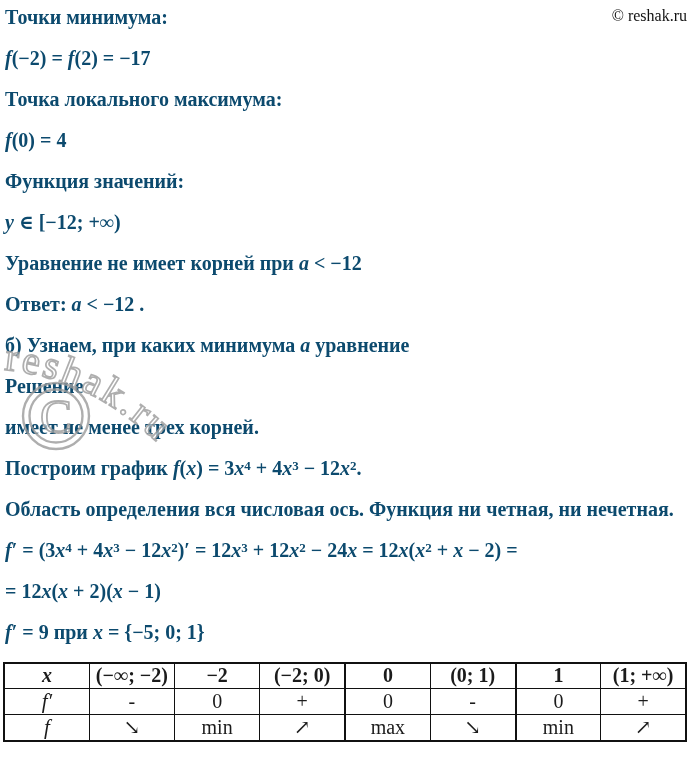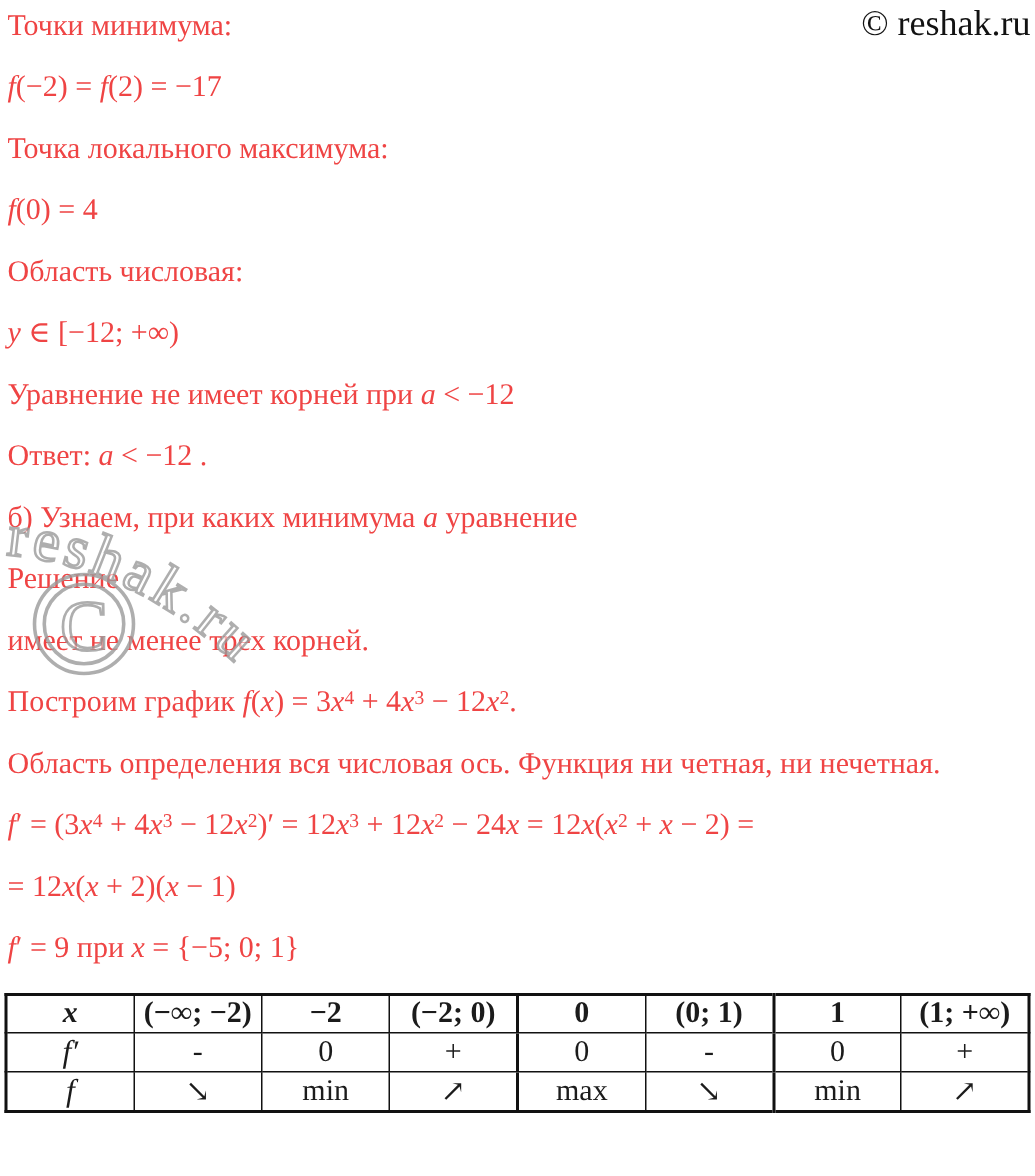"Точки минимума:" .line { color: #ef4444 -> #0c4a6e; font-weight: none -> bold }
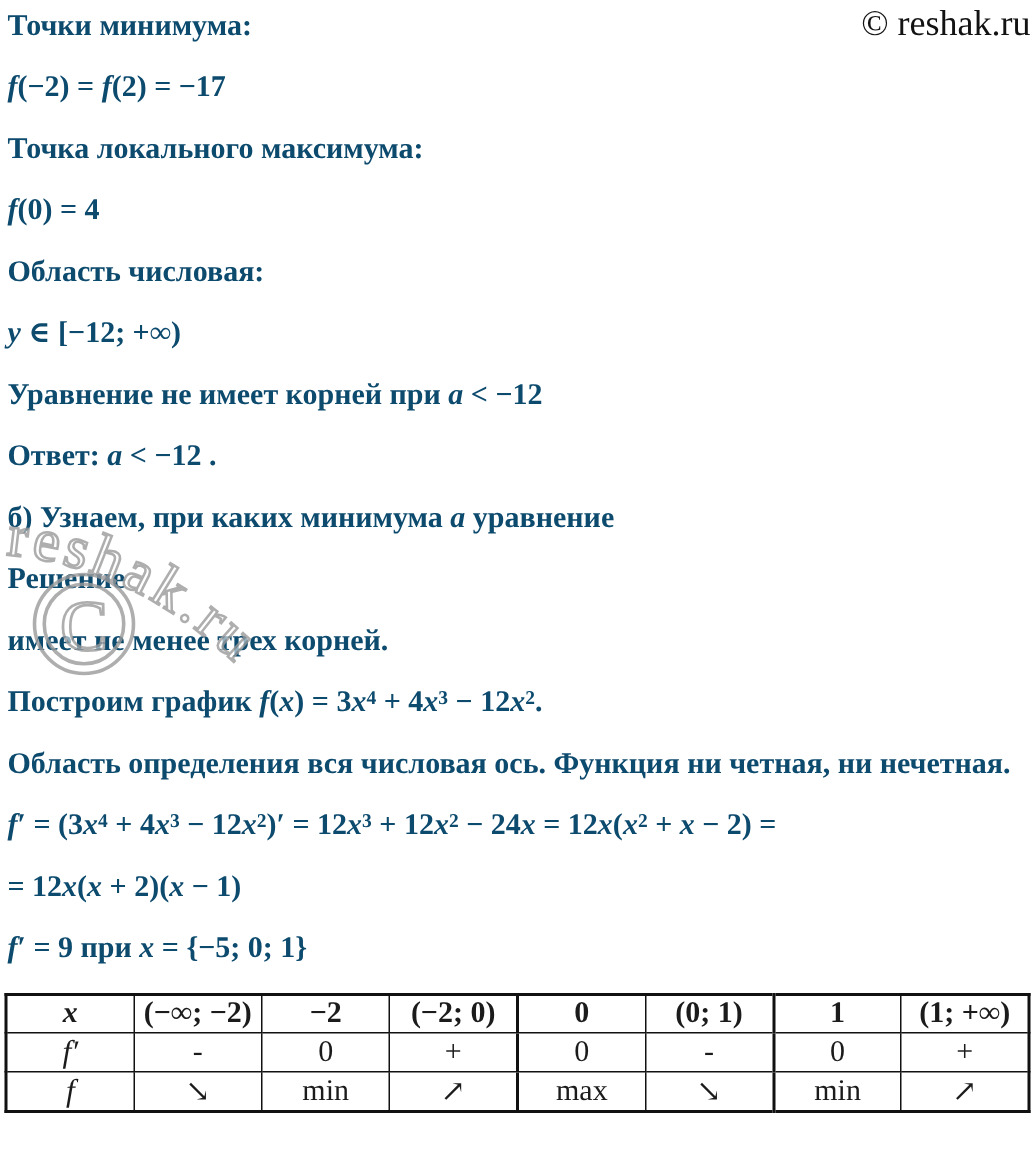"© reshak.ru" .logo { font-size: 24px -> 16px }
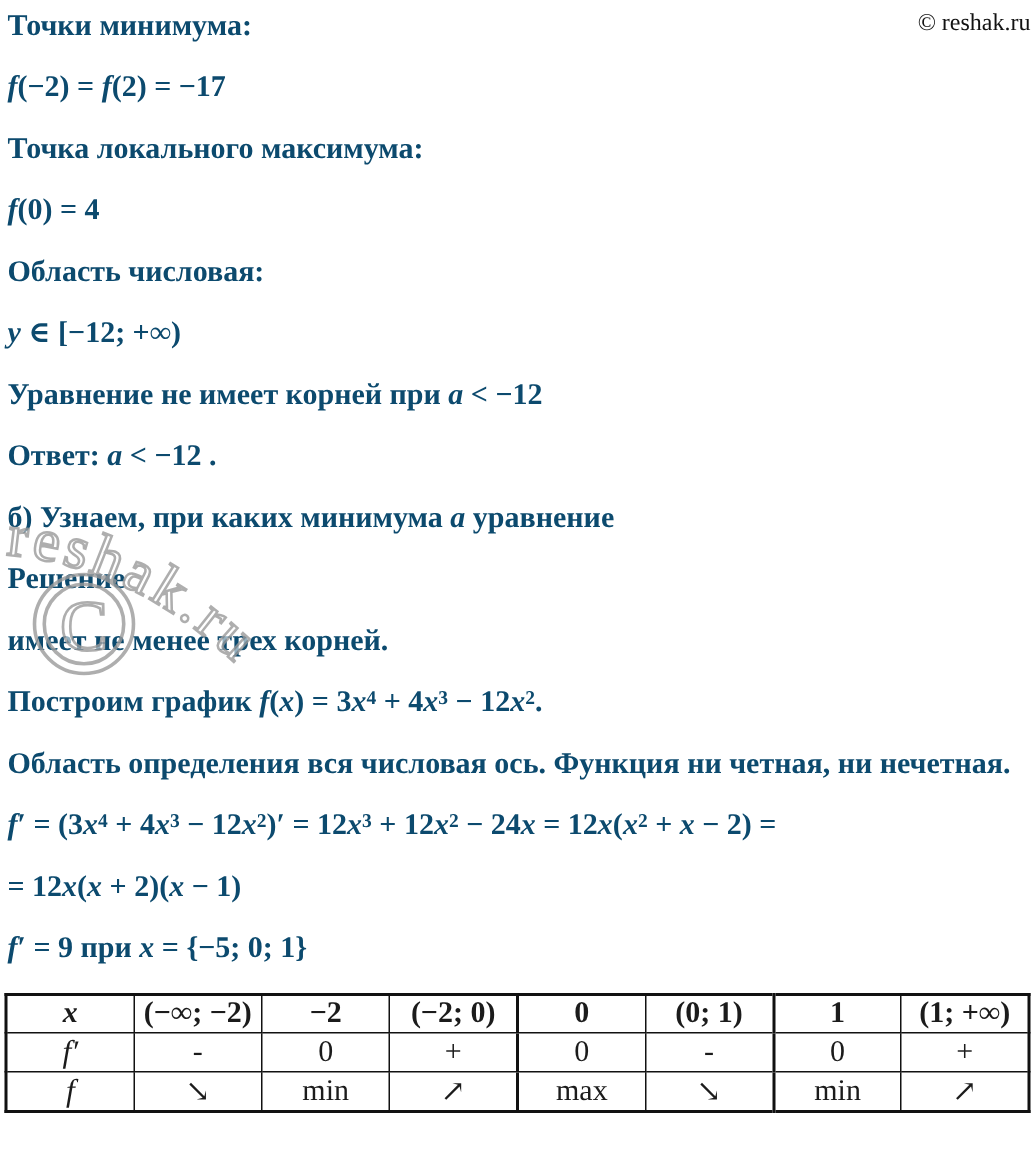"Область числовая:" span { text: Область числовая -> Функция значений }
